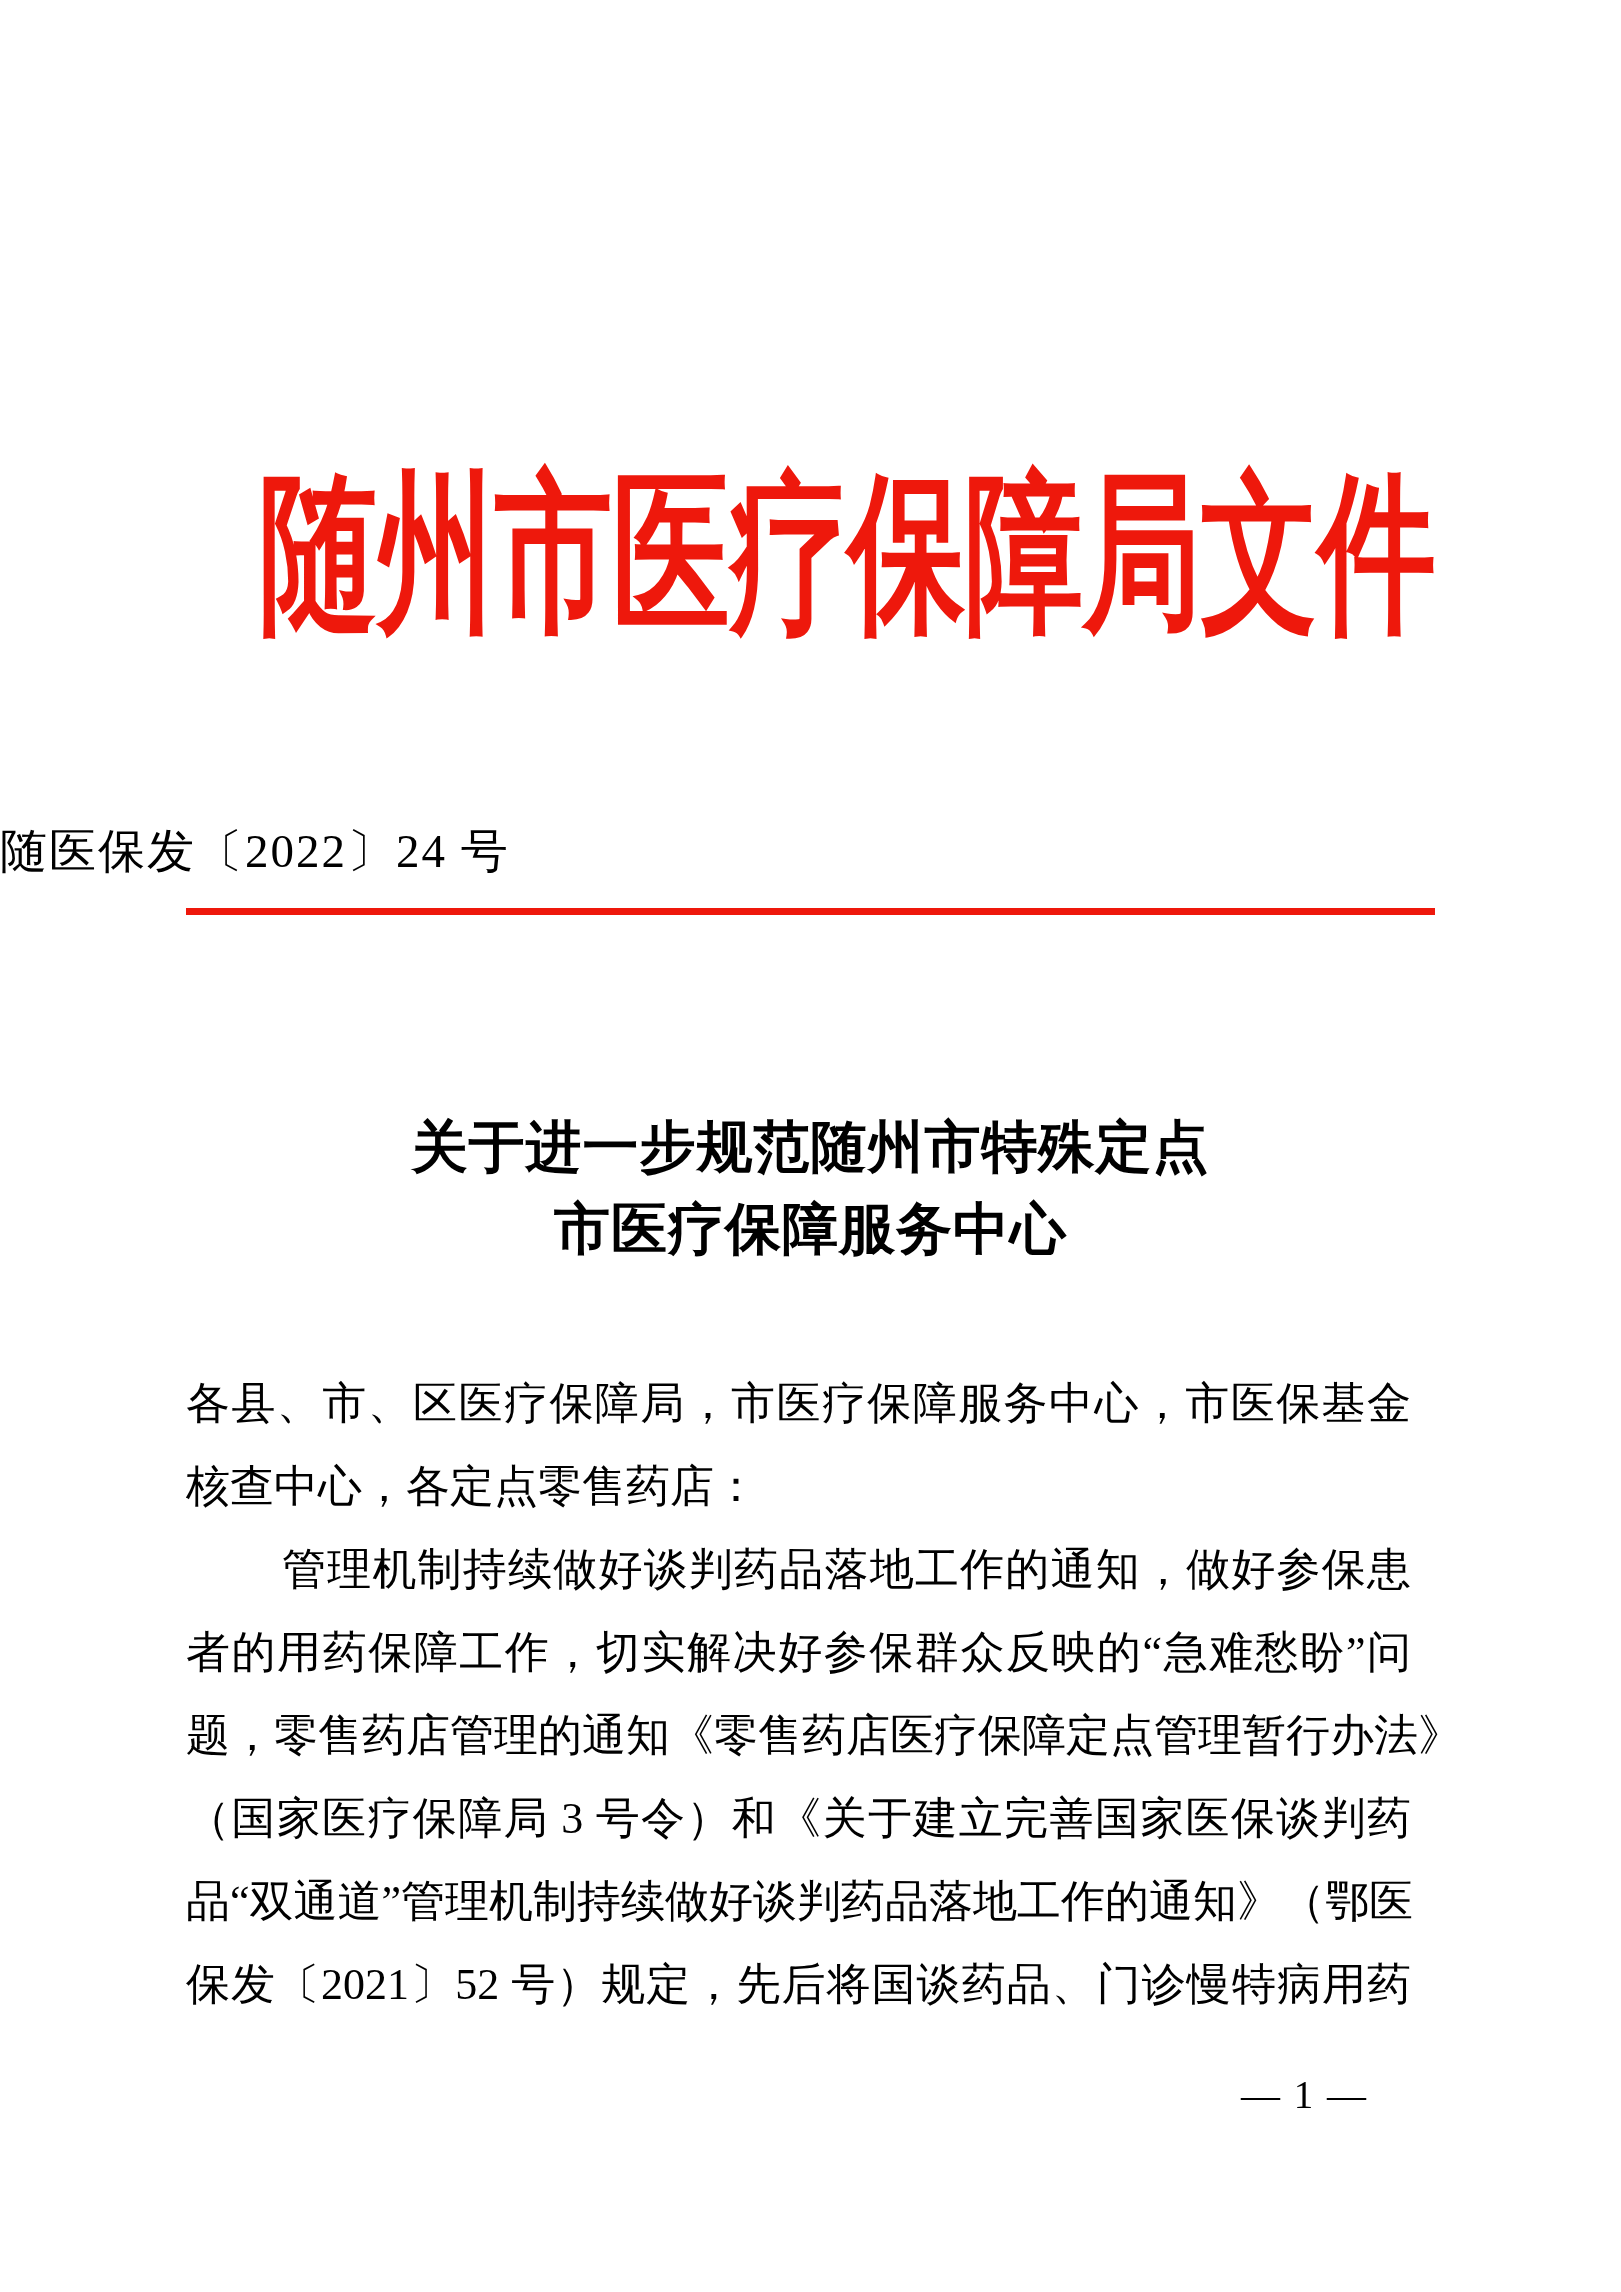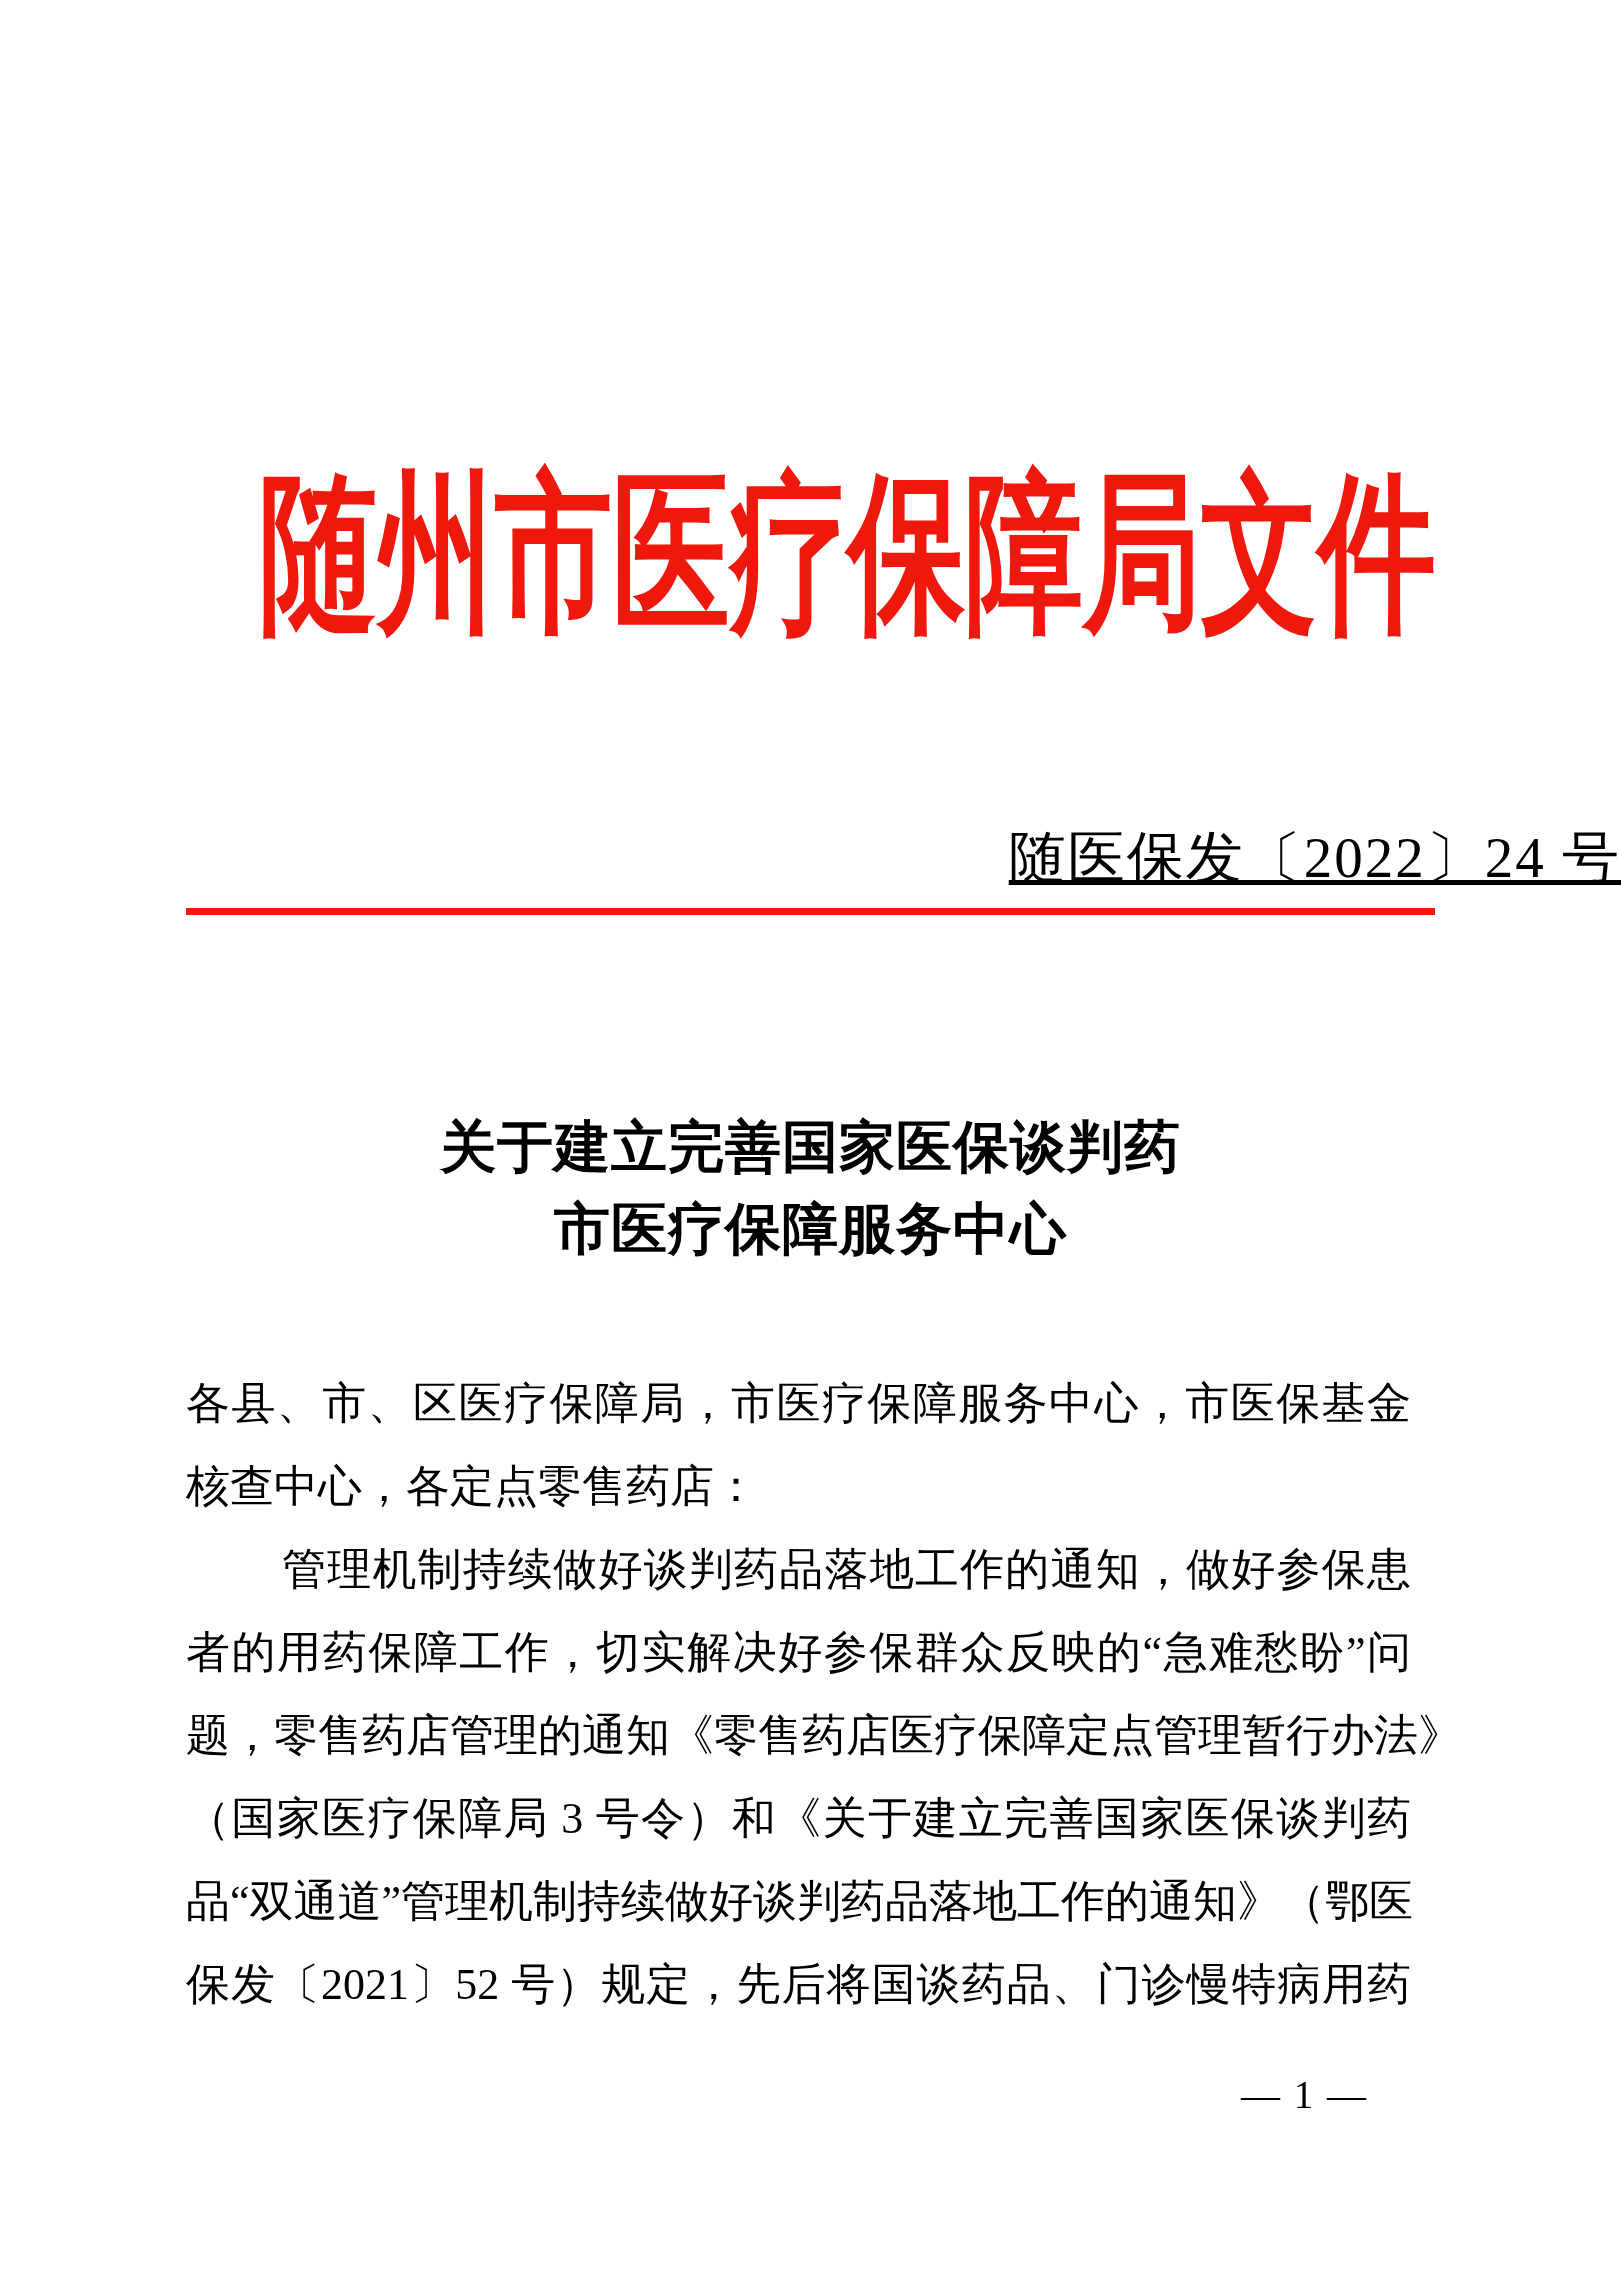"随医保发〔2022〕24 号" .doc-number { font-size: 57px -> 47px; text-align: right -> left; text-decoration: underline -> none }
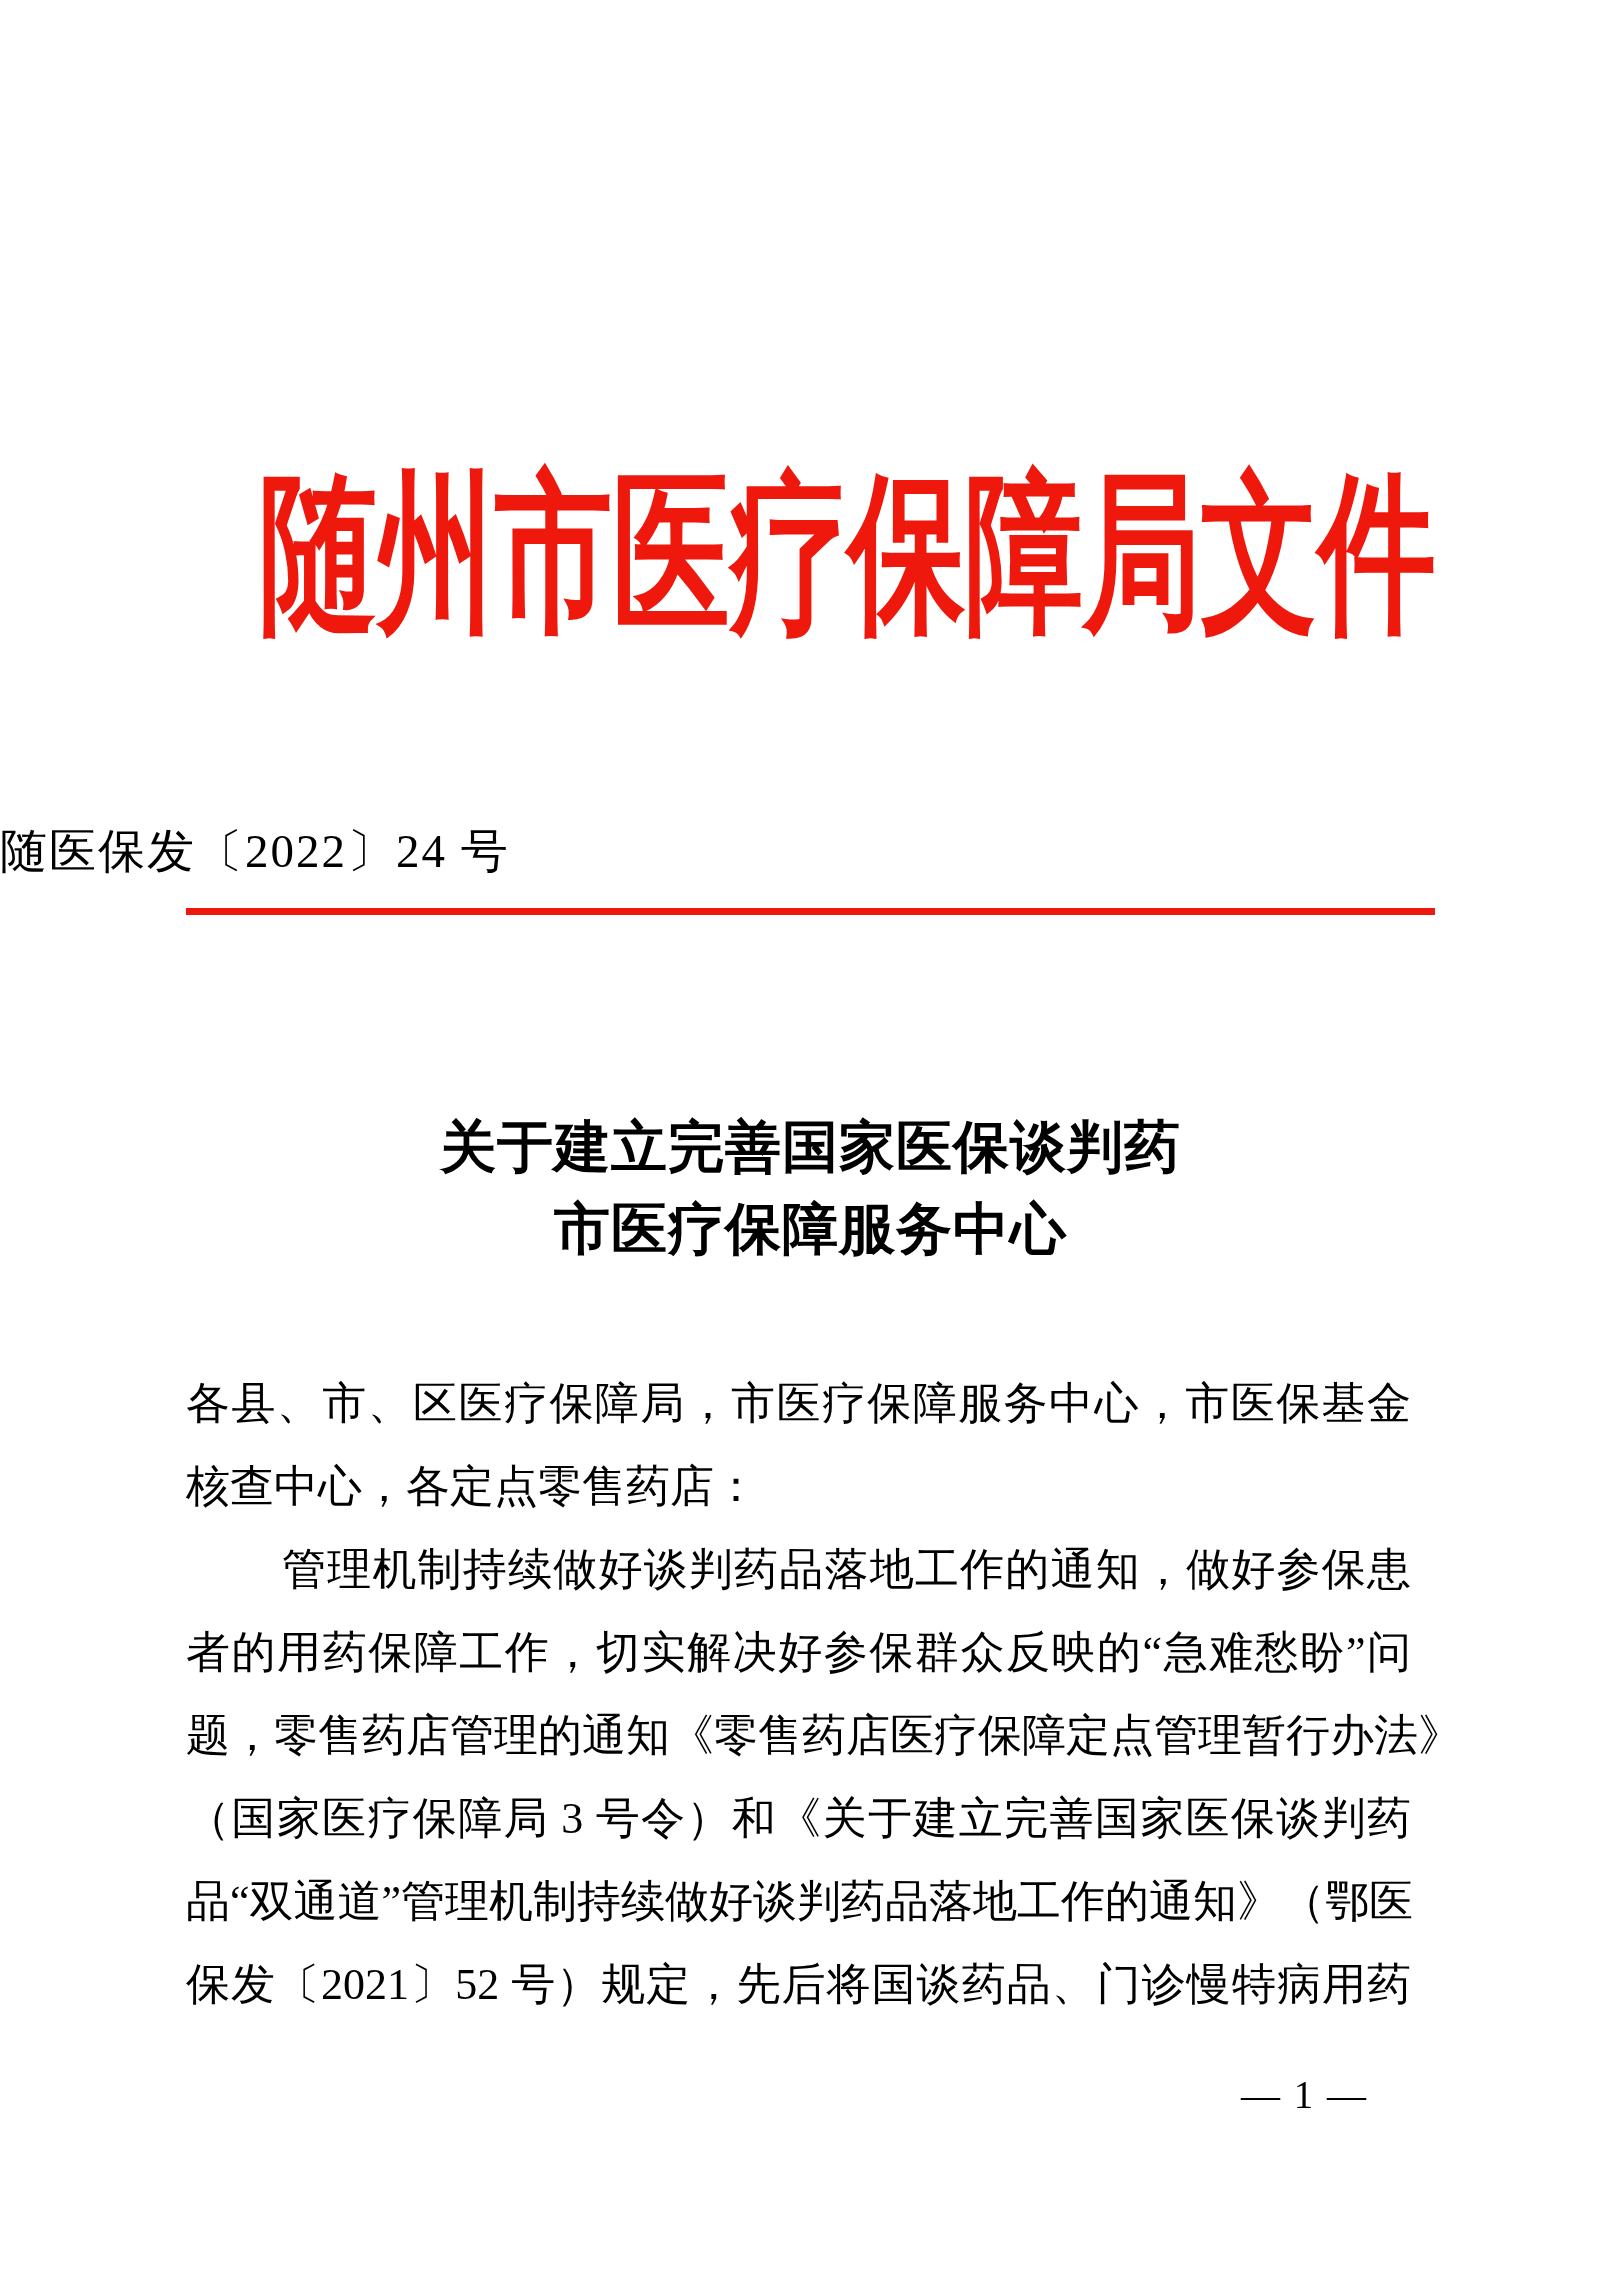"关于建立完善国家医保谈判药" div { text: 建立完善国家医保谈判药 -> 进一步规范随州市特殊定点 }
